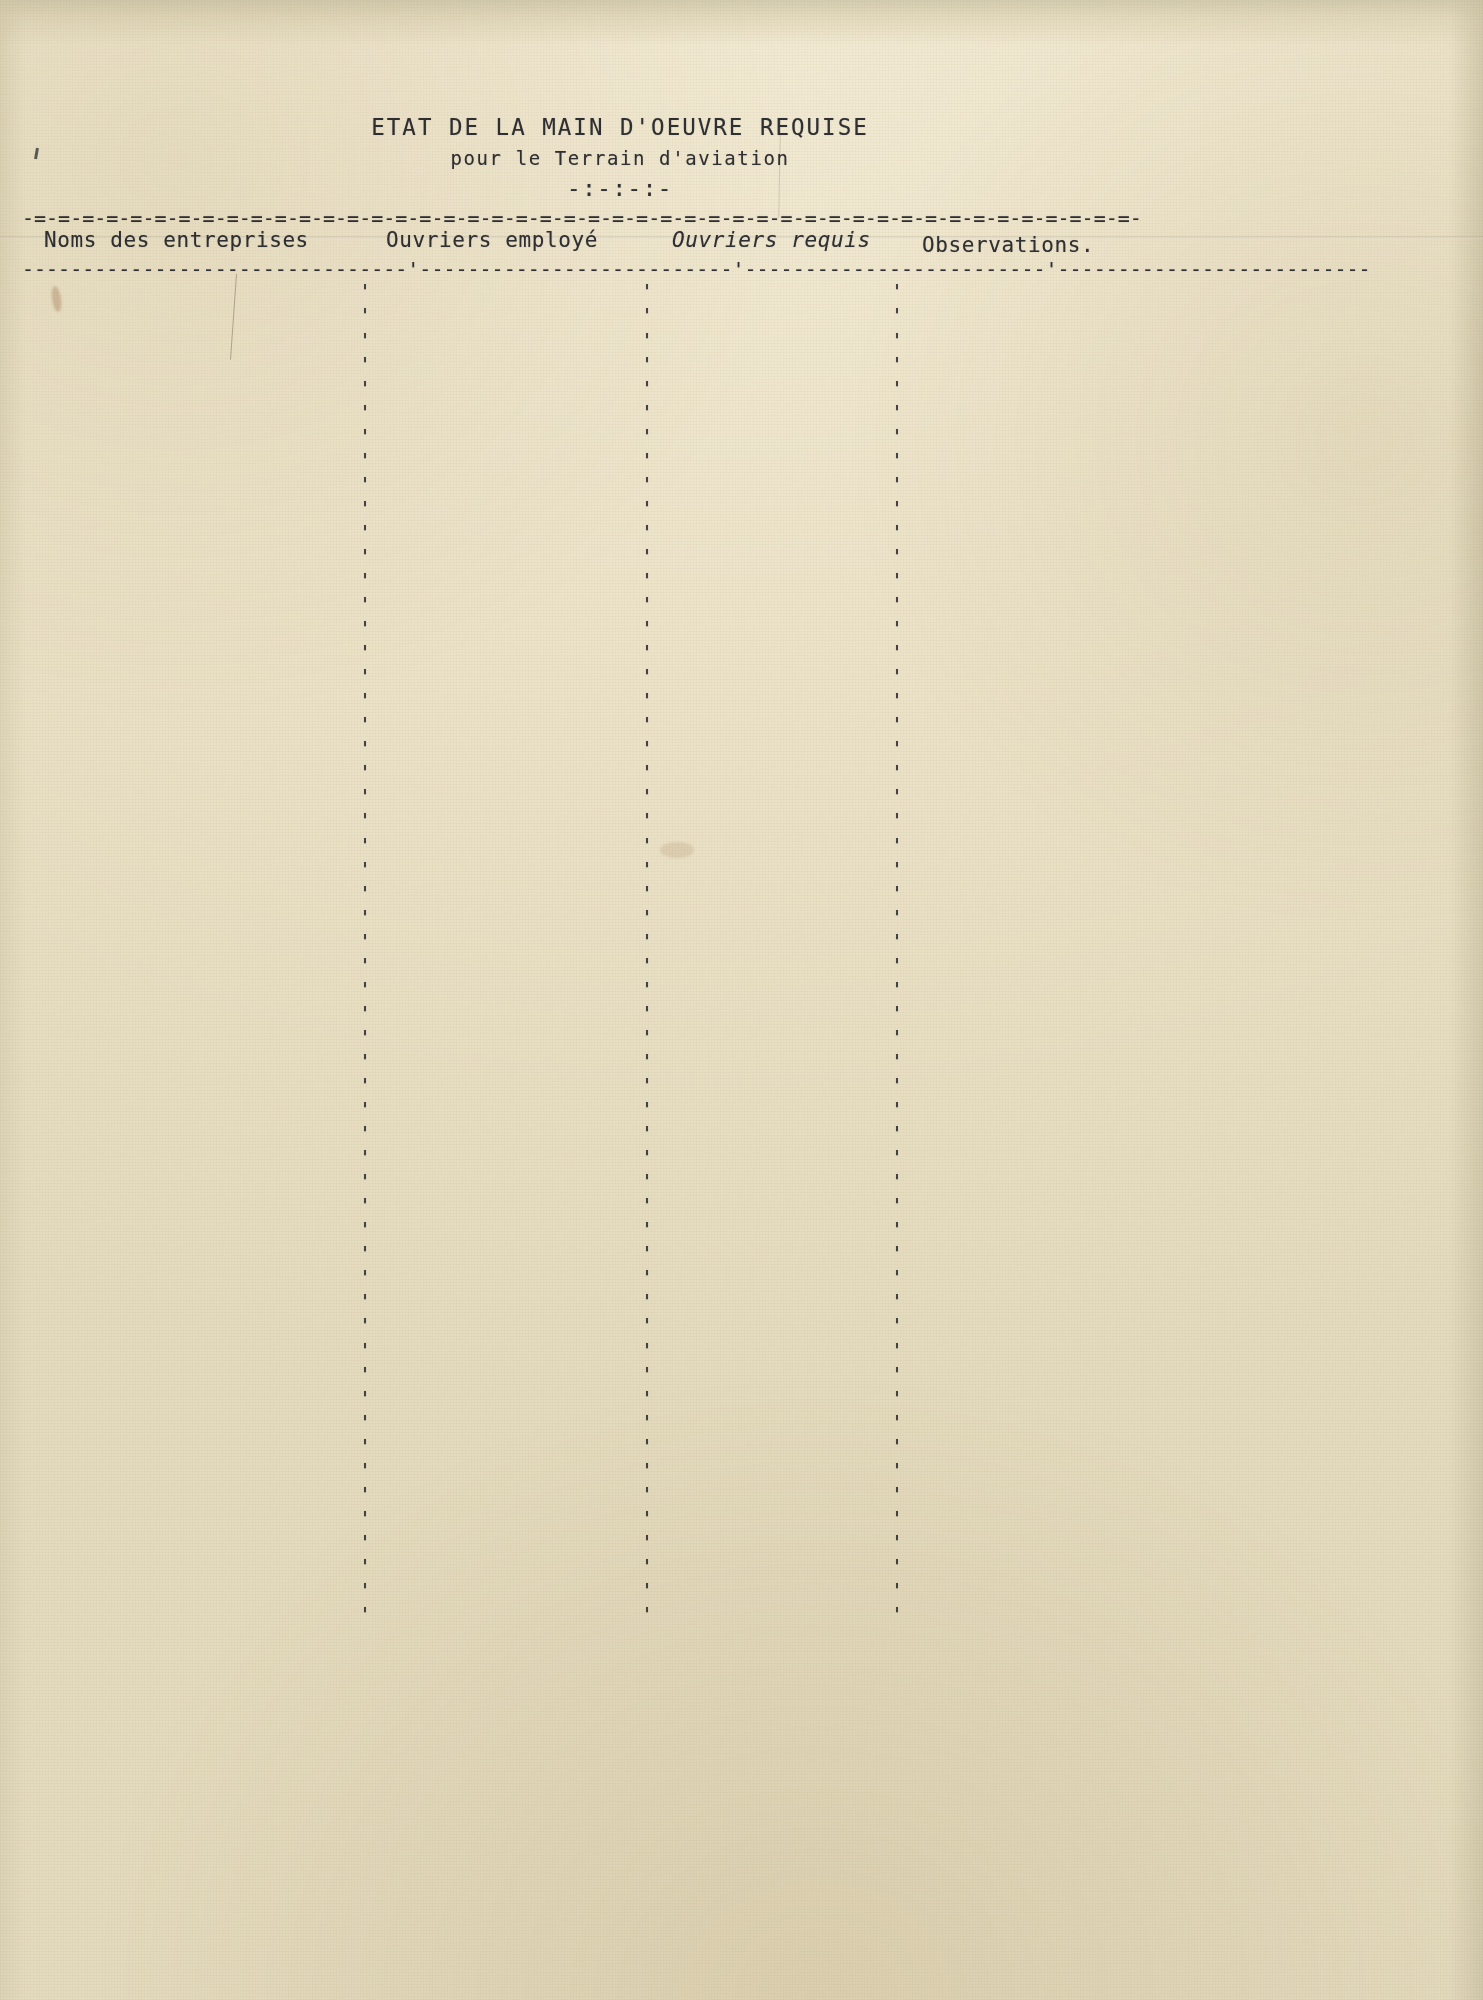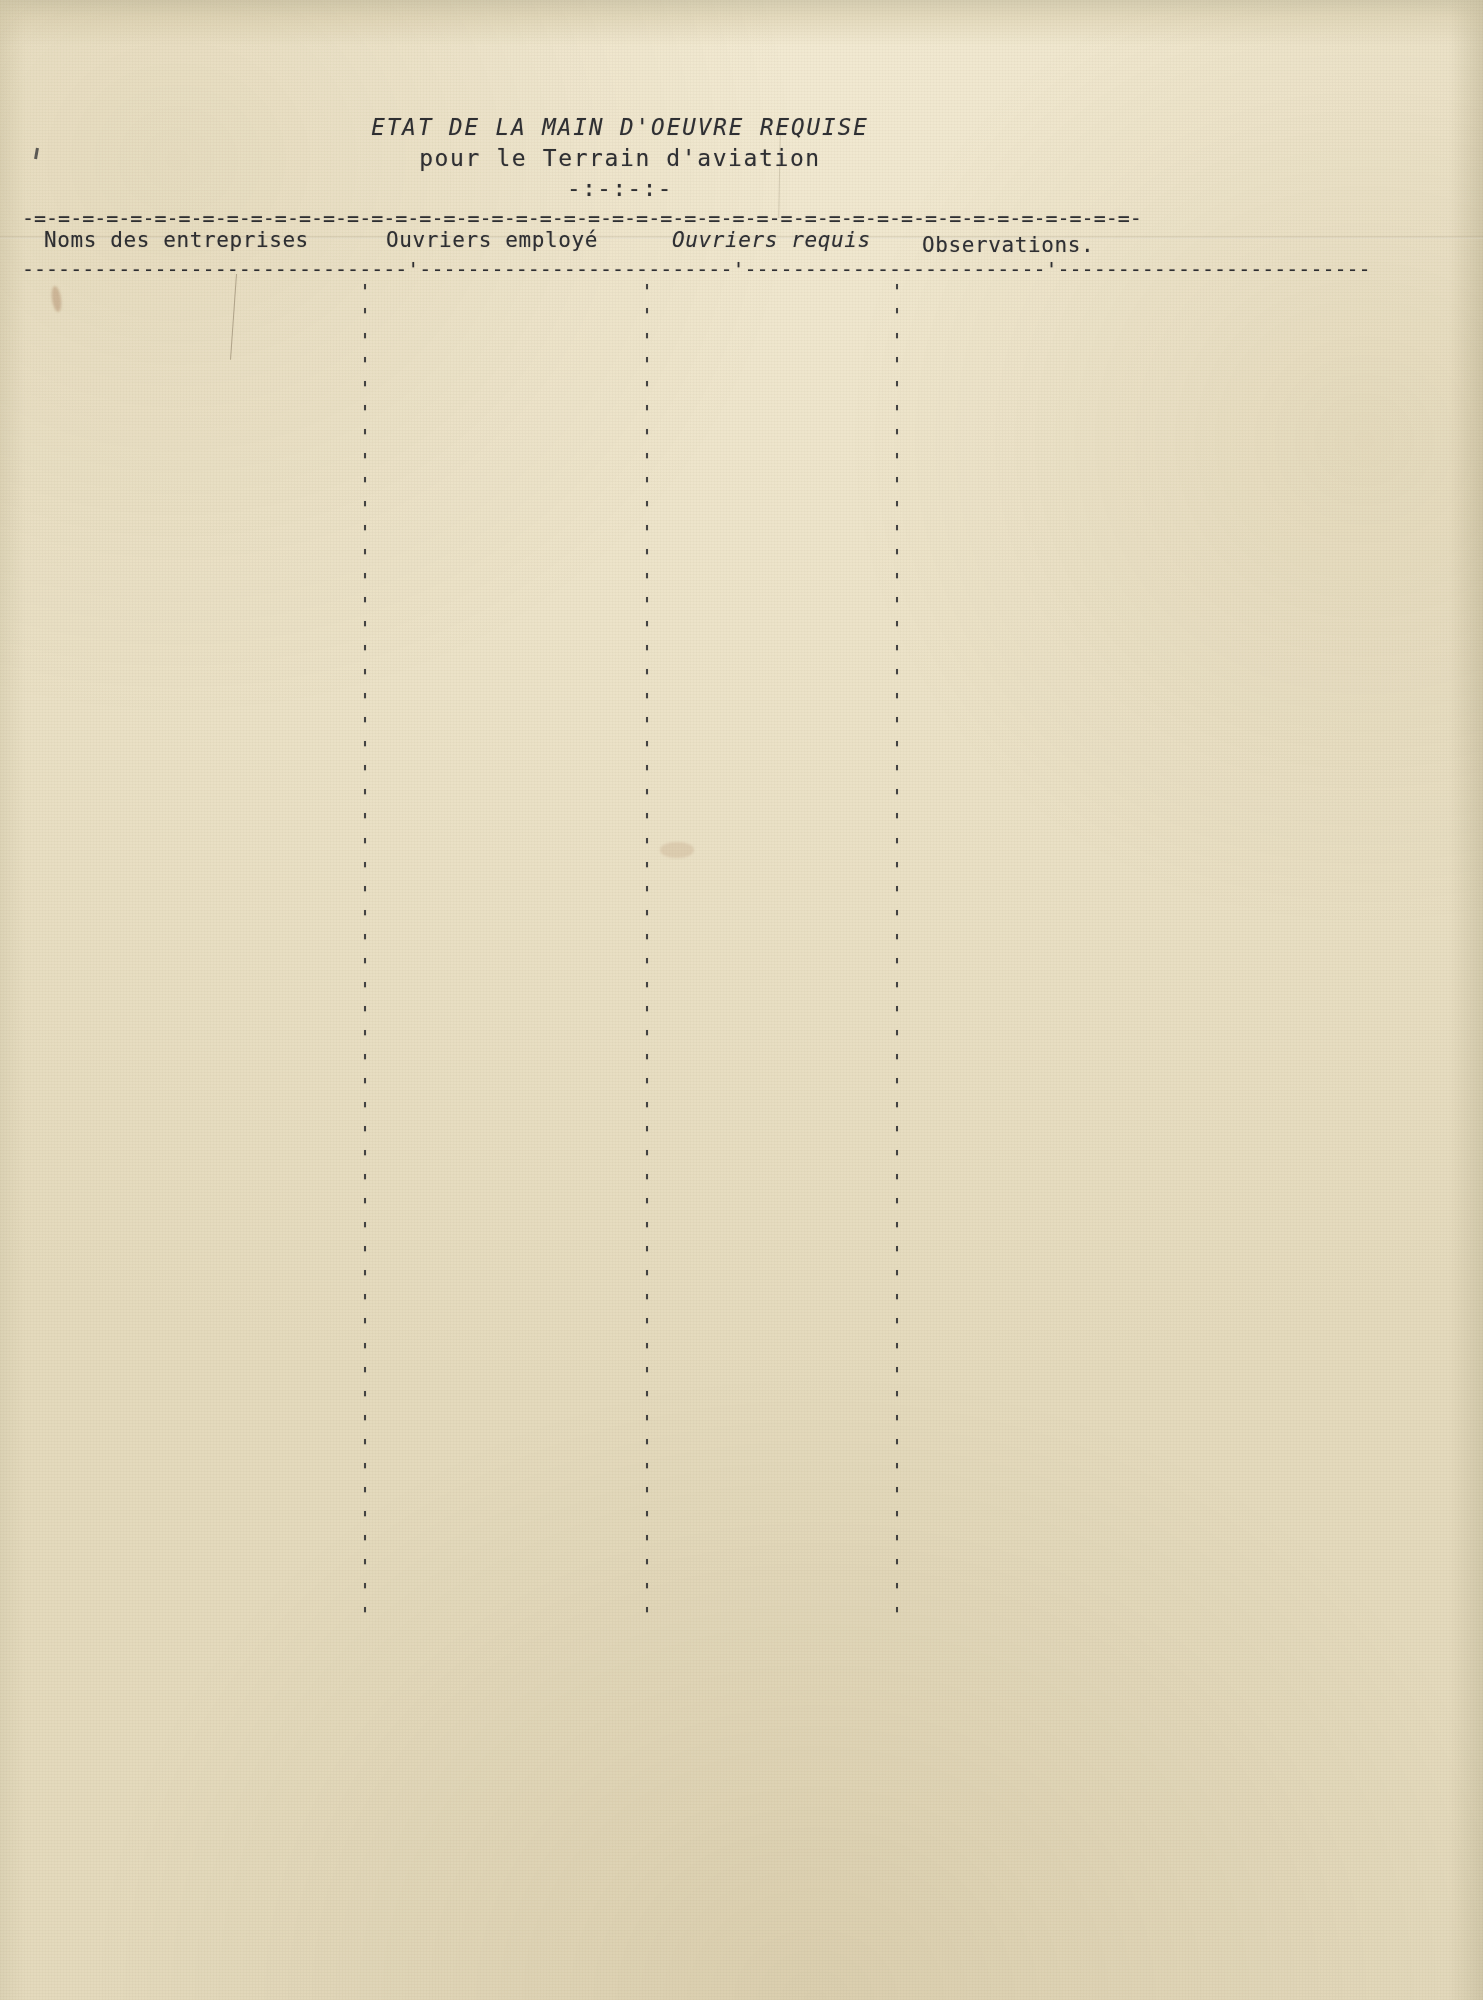"ETAT DE LA MAIN D'OEUVRE" #titleblock .t-main { font-style: italic -> none }
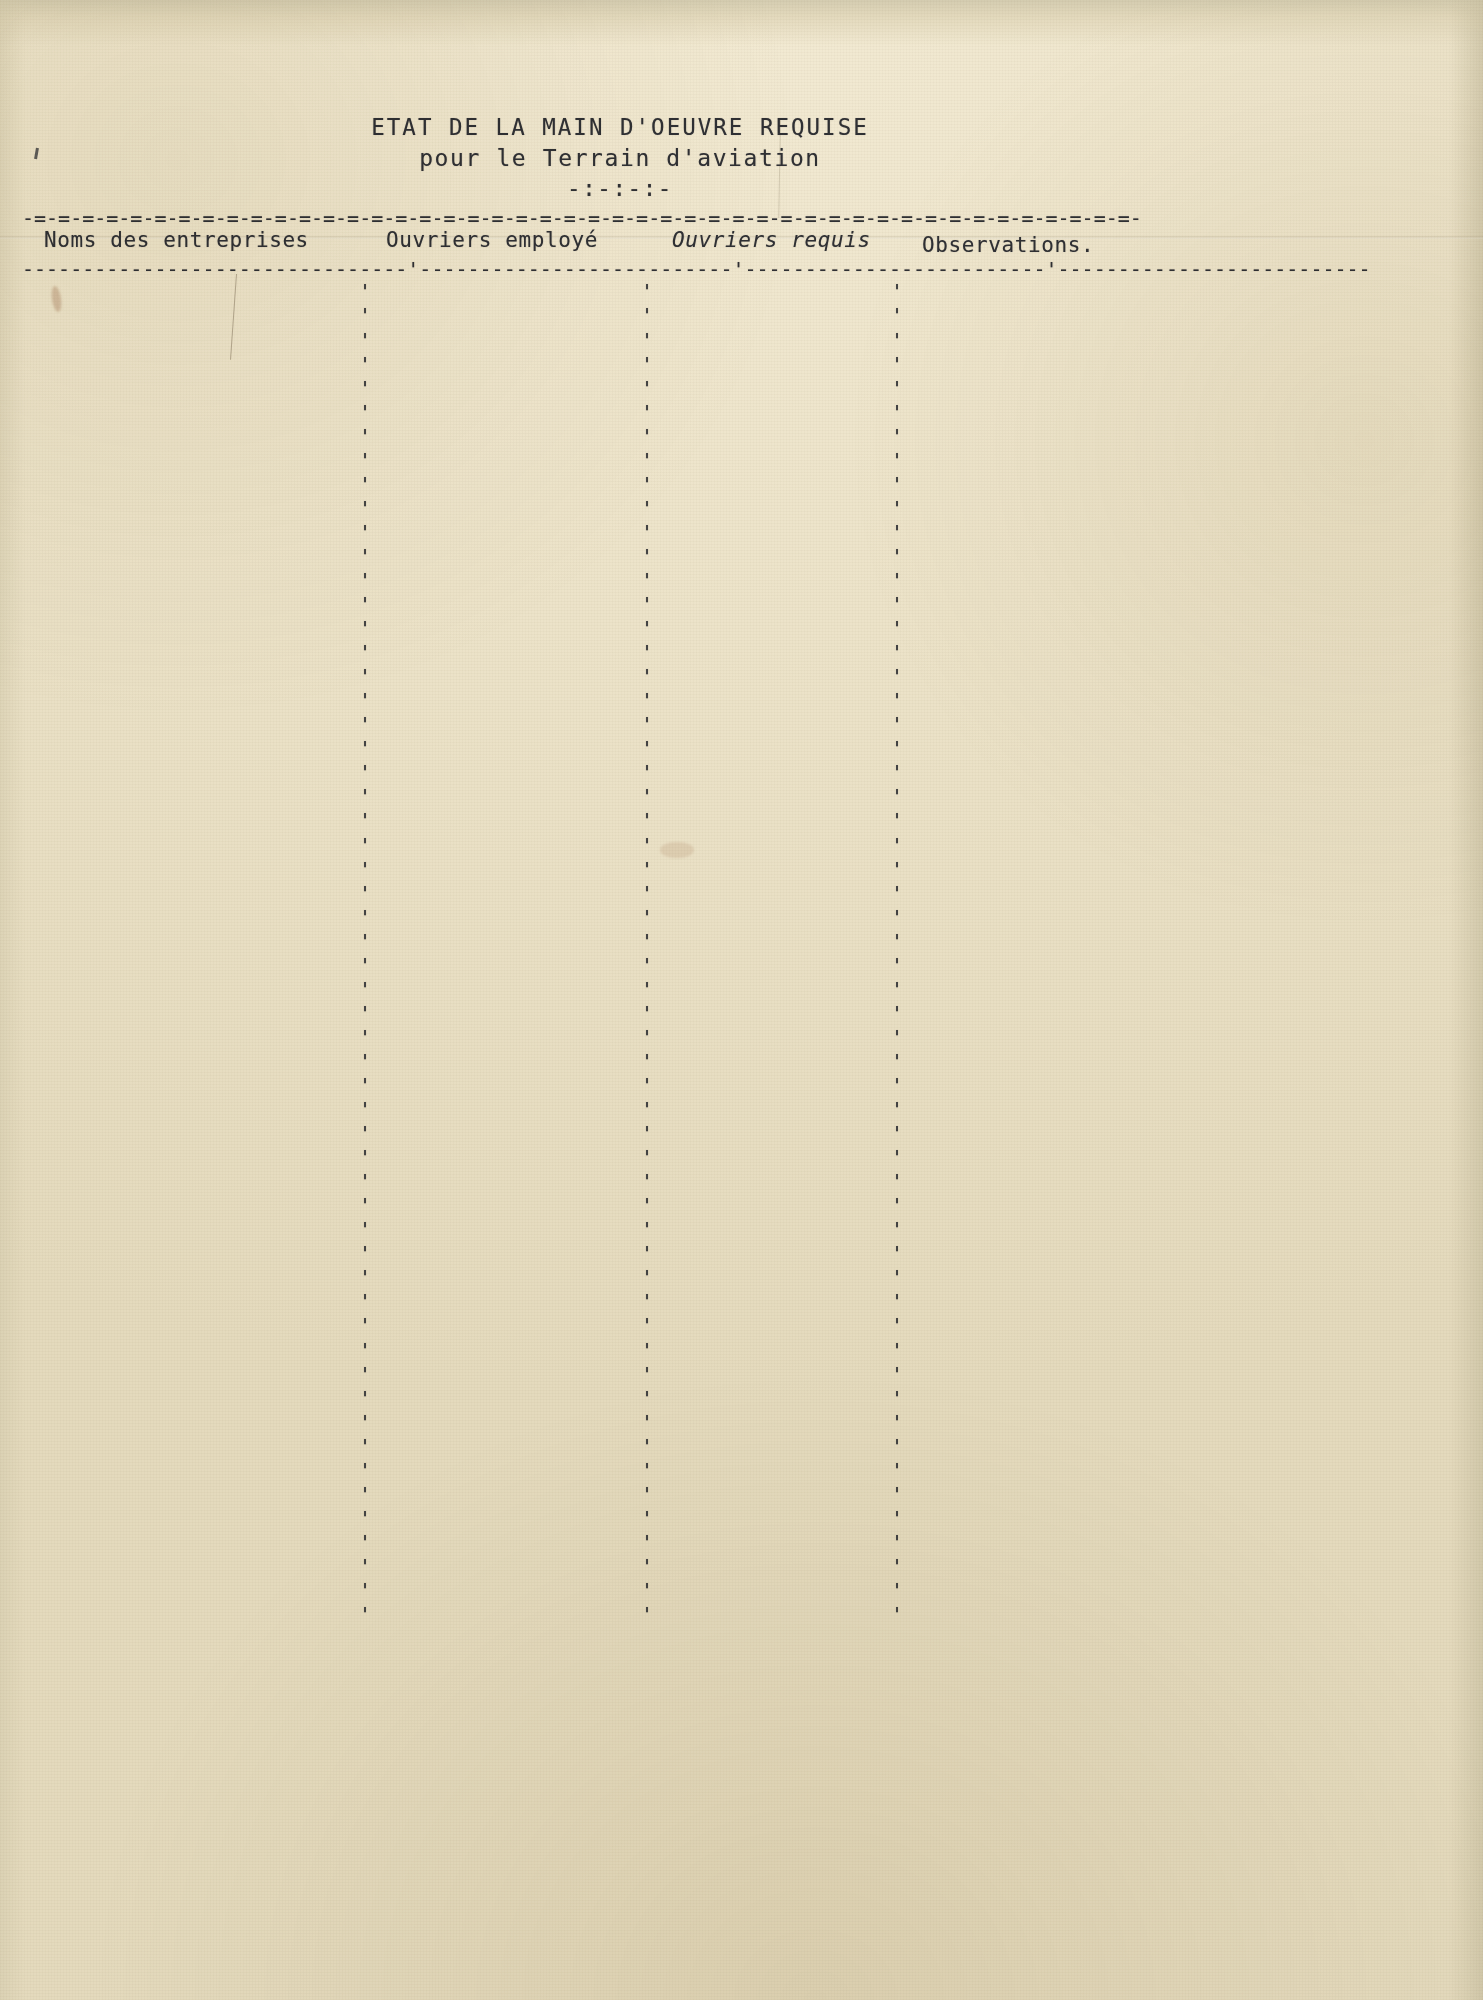"pour le Terrain d'aviation" #titleblock .t-sub { font-size: 23px -> 19px }
